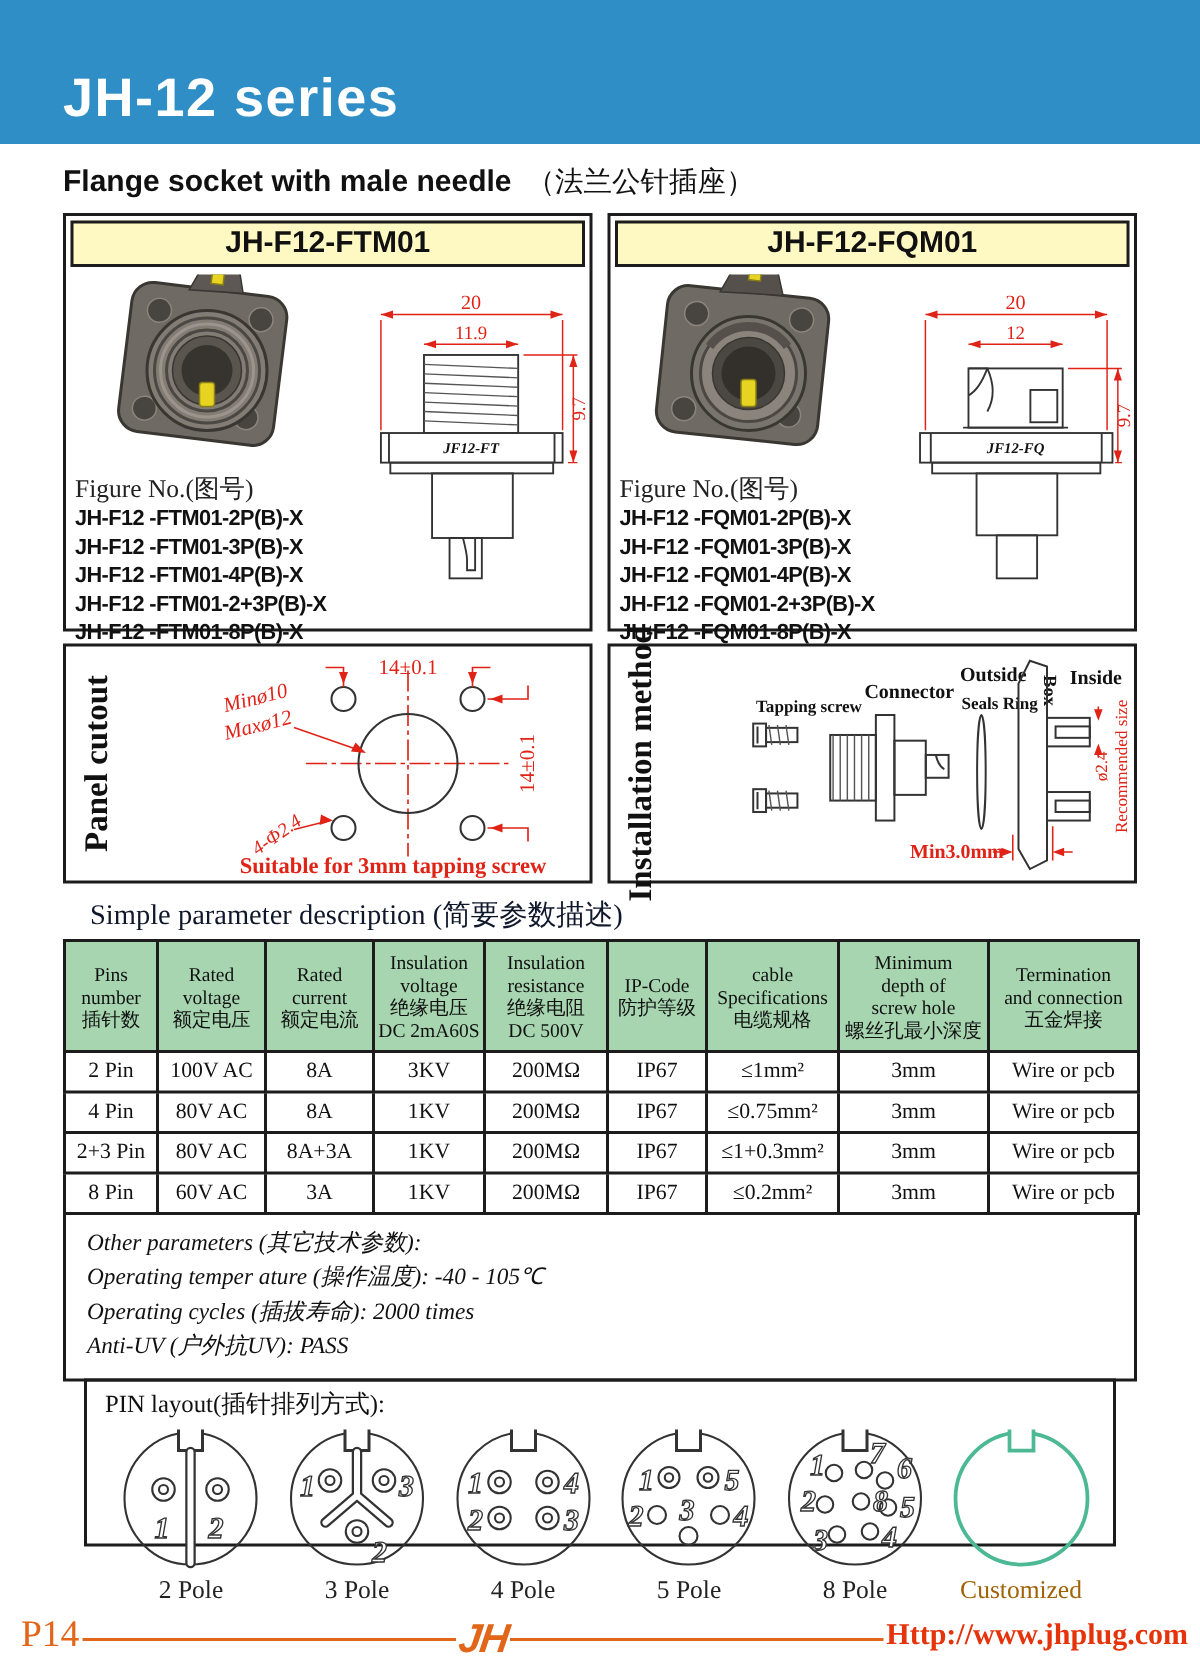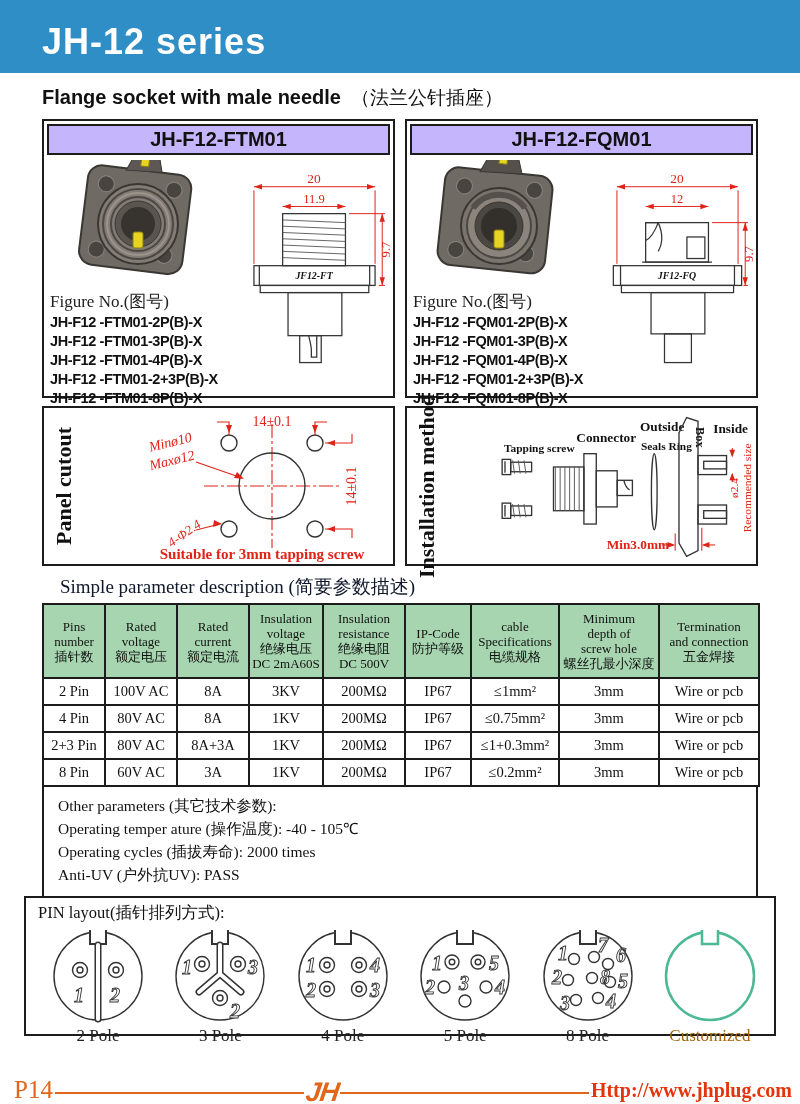"JH-12 series" .banner { height: 73px -> 96px }
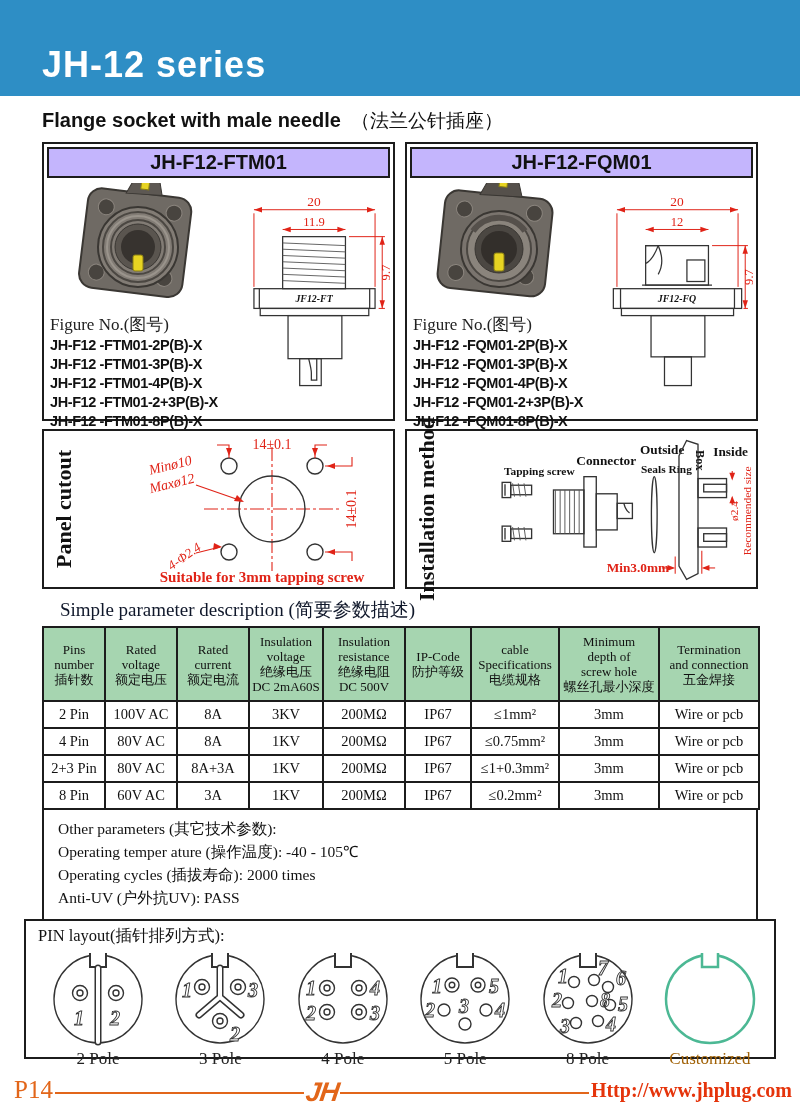"JH-F12-FTM01" .panel-title { background: #c4b5fd -> #fef9c3 }
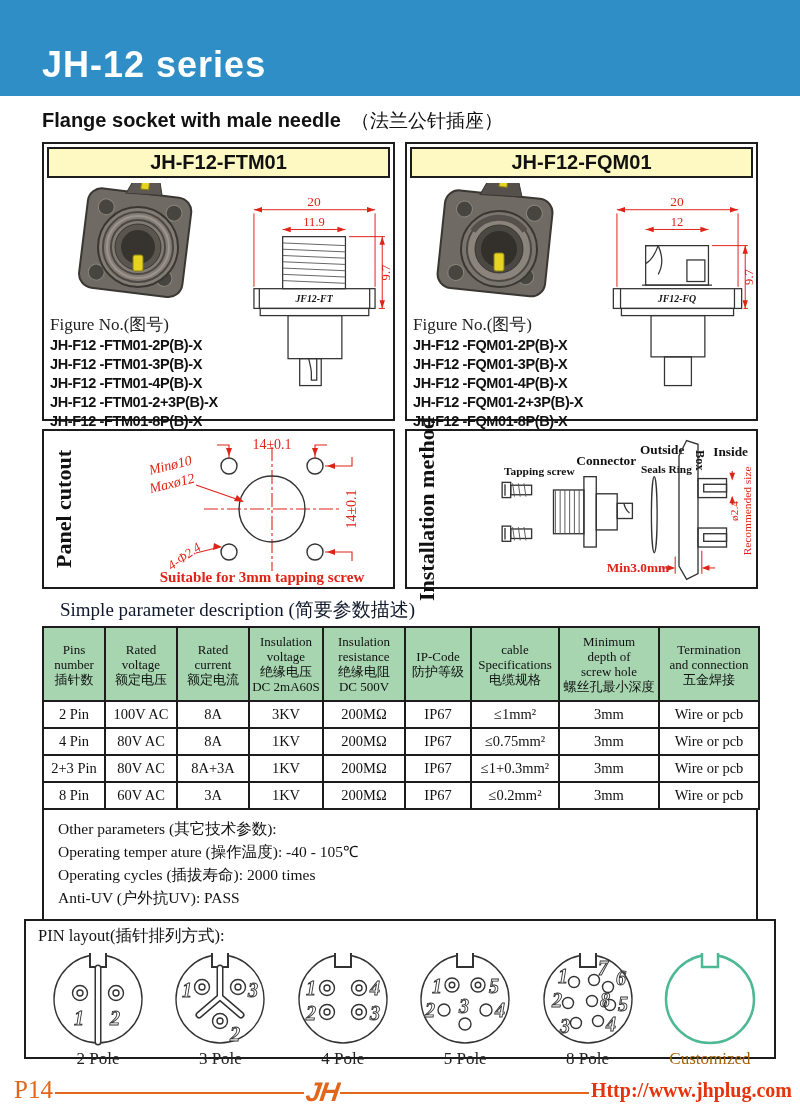"Other parameters (其它技术参数):" .other-box div { font-style: none -> italic }
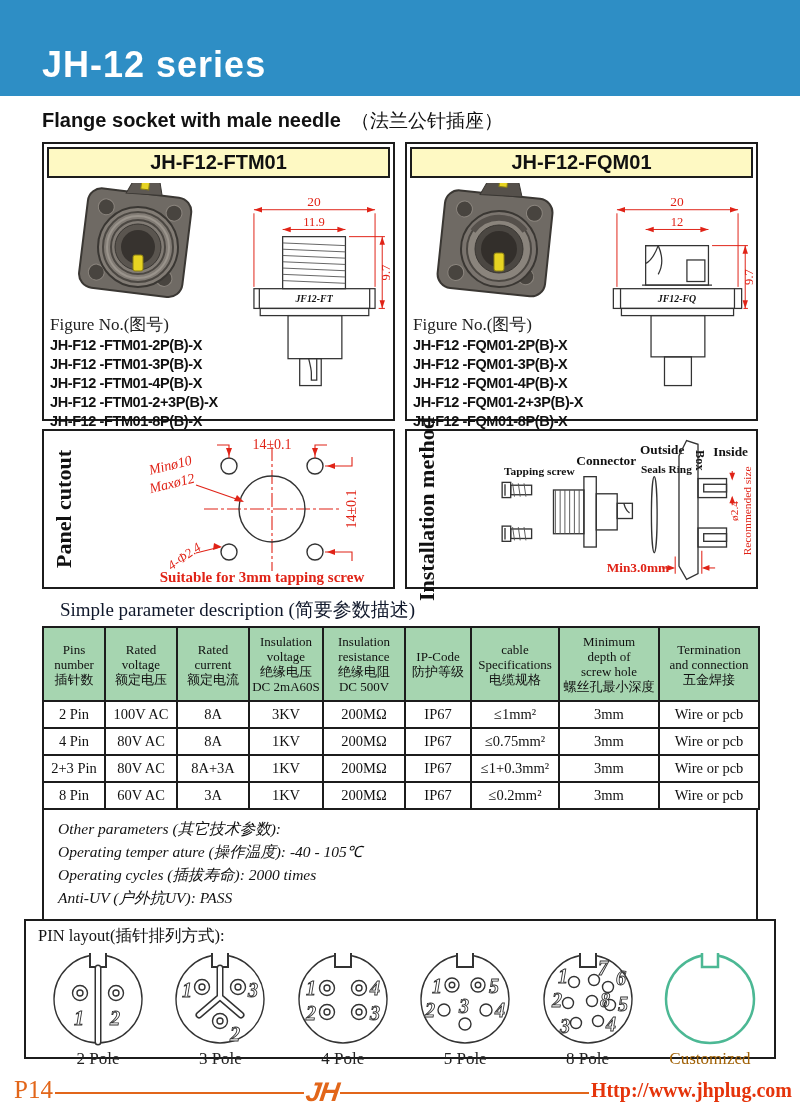"PIN layout(插针排列方式):" .pin-box { height: 140px -> 112px; margin: -2px 24px 0 -> -2px 56px 0 }
